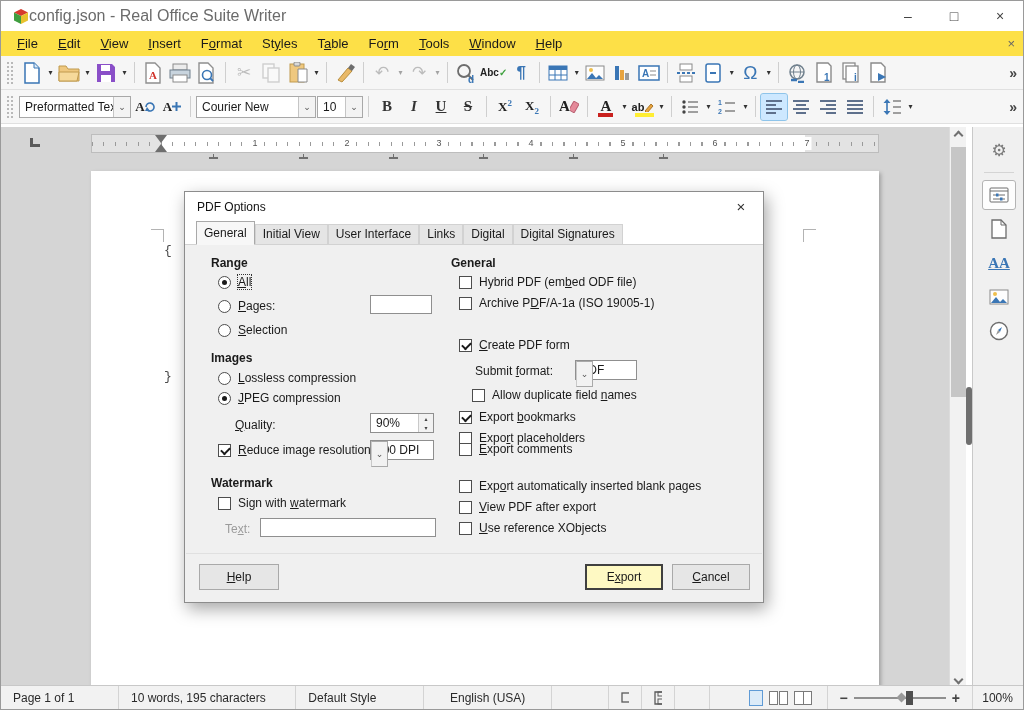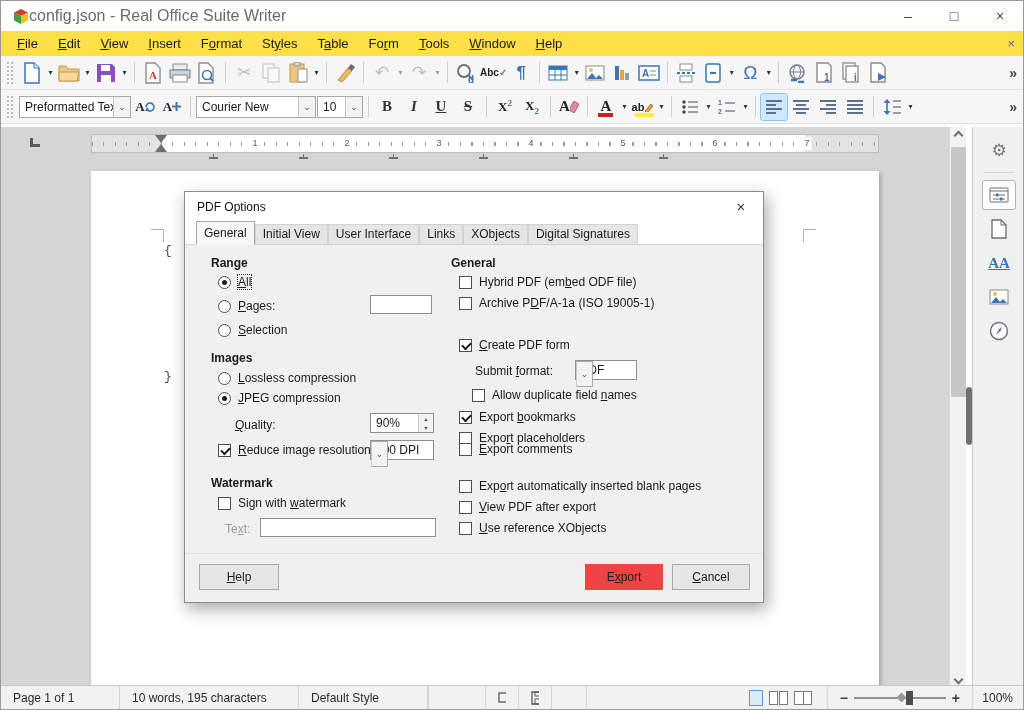"XObjects" span.dtab { text: XObjects -> Digital }
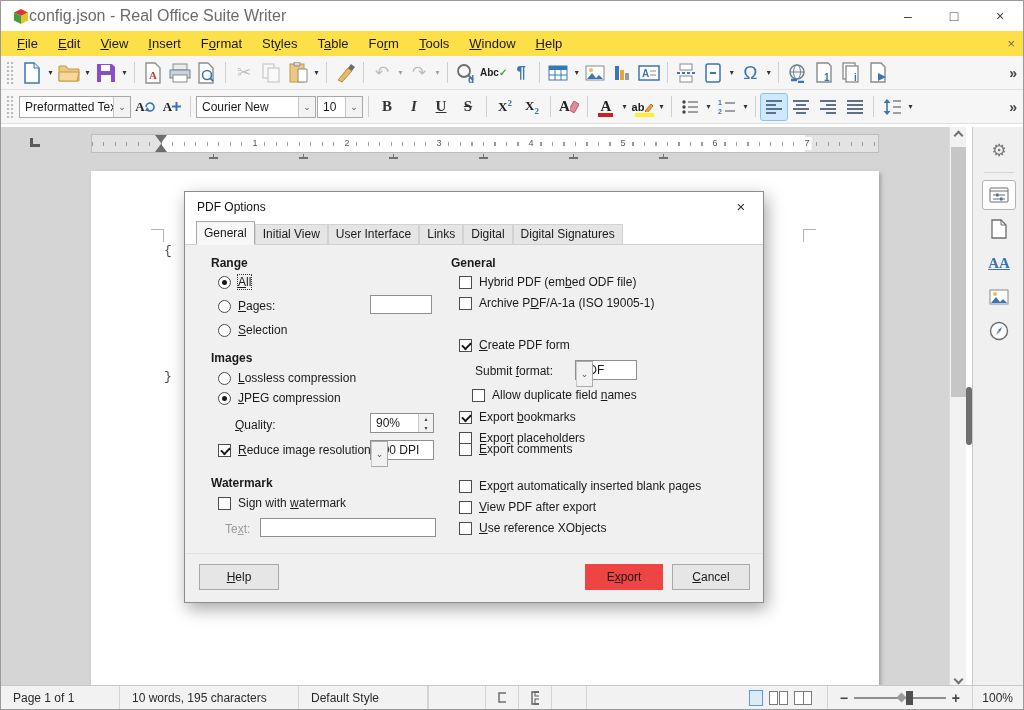"E port" .btn.default { background: #ef4444 -> #fef9c3; border: 2px solid #ef4444 -> 2px solid #404040 }
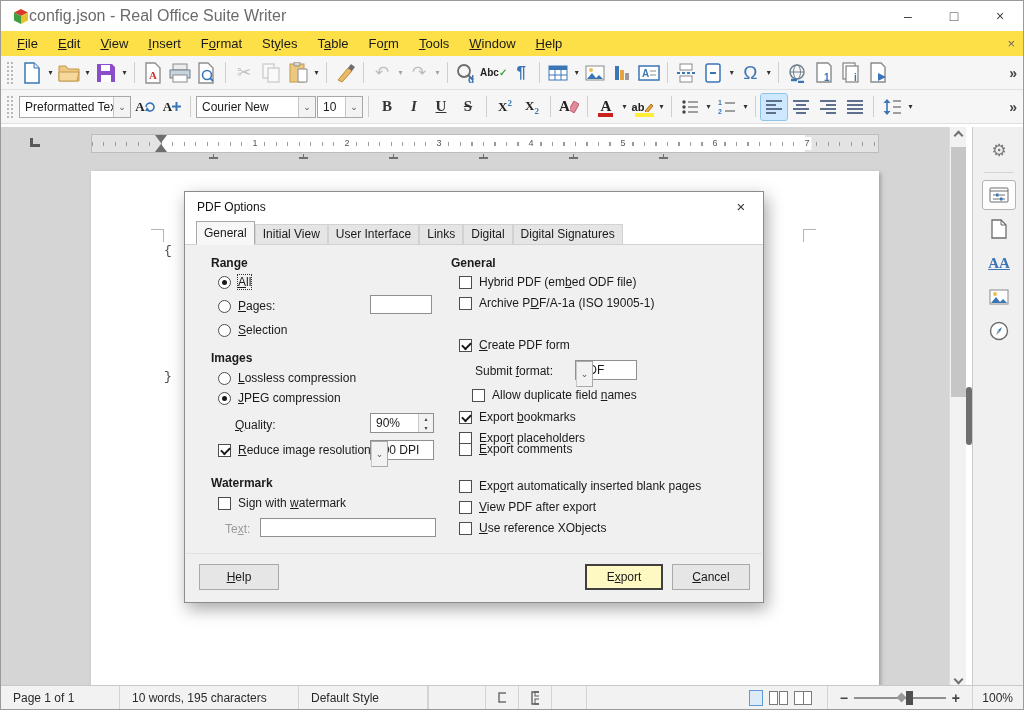"English (USA)" span.st-cell { html: none -> <span>English (USA)</span> }
